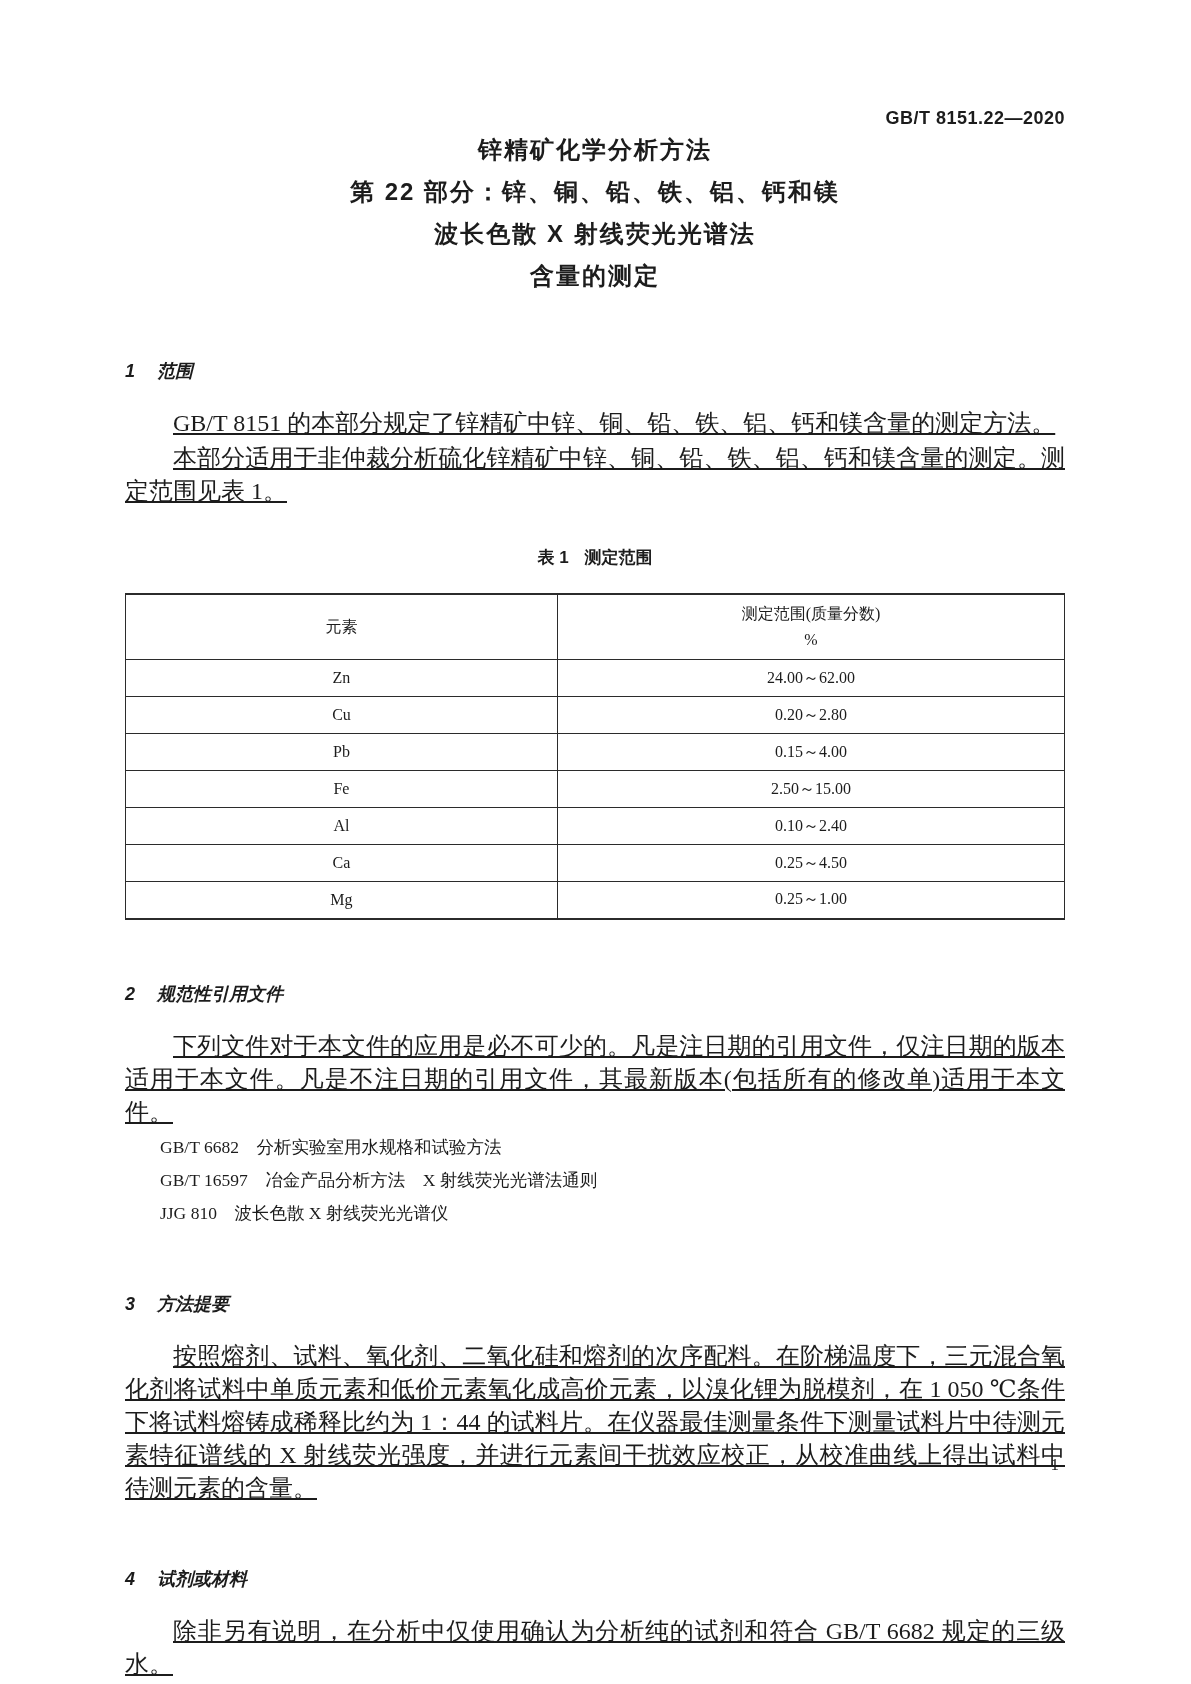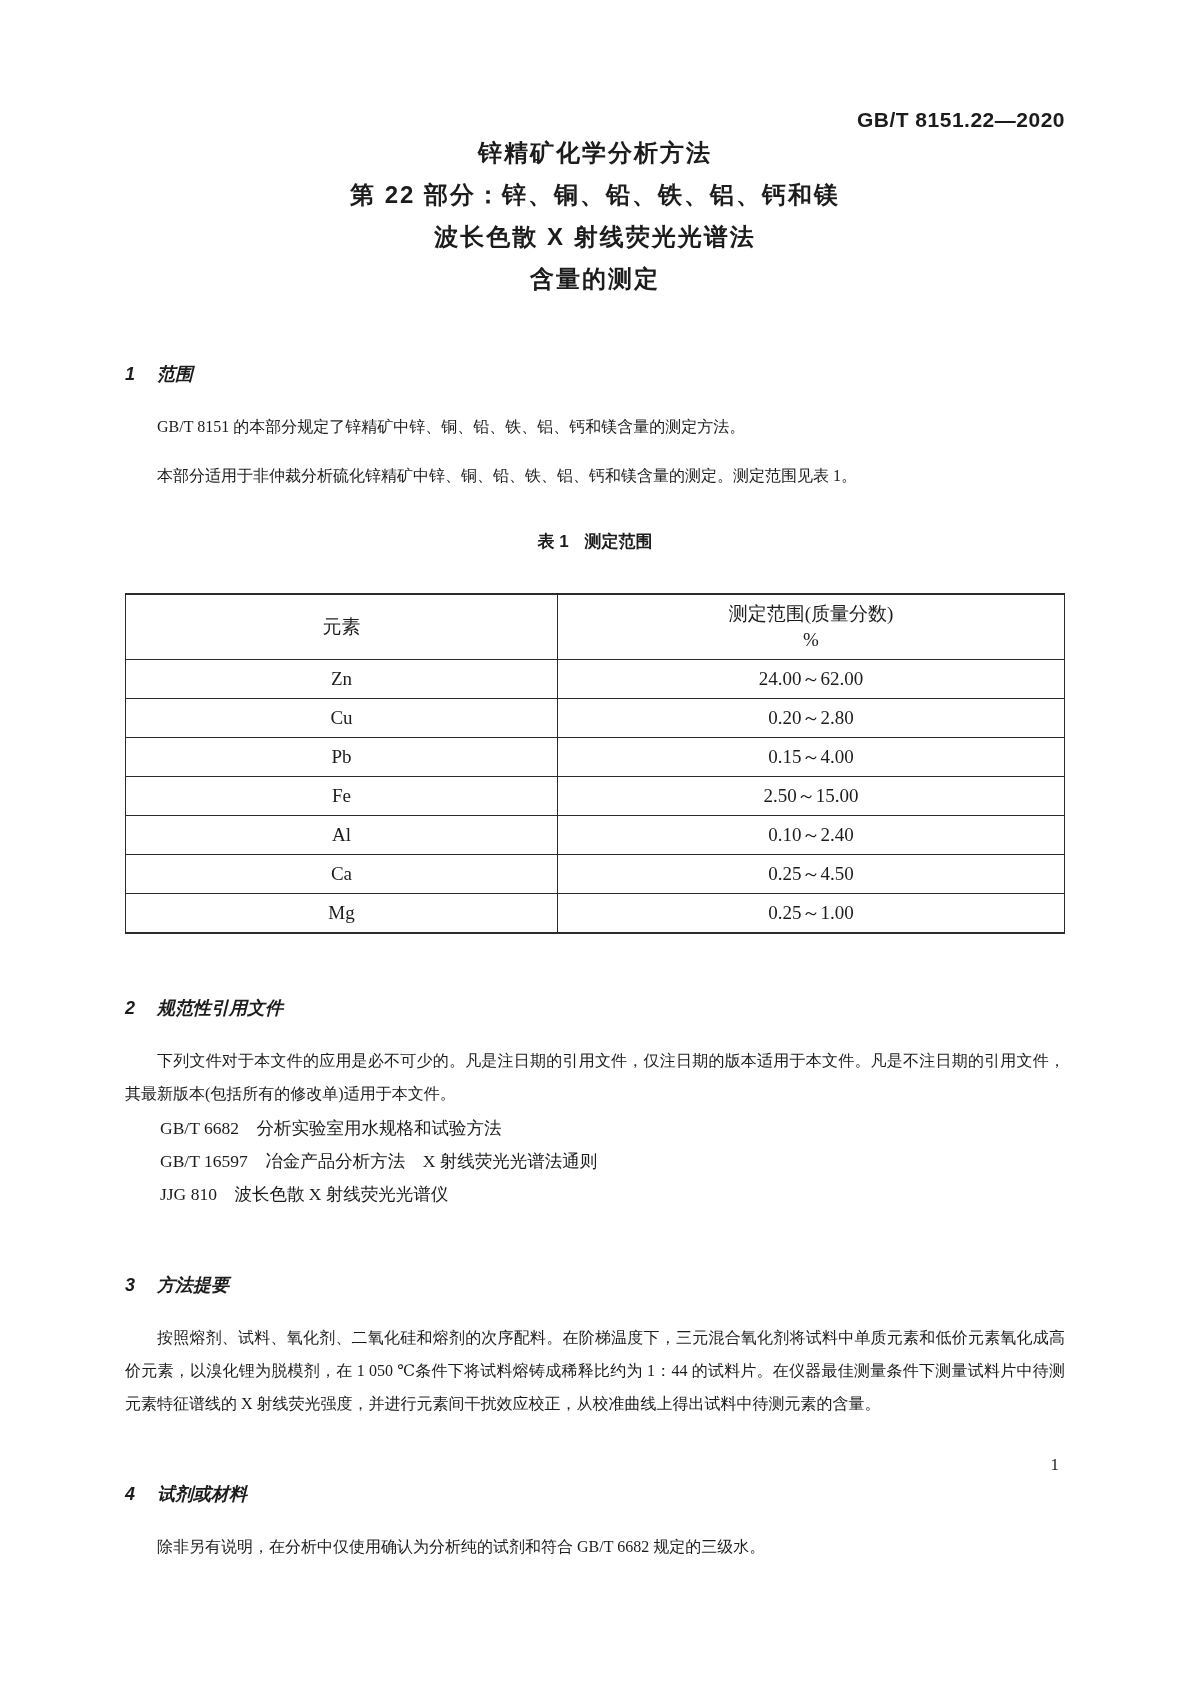"GB/T 8151.22—2020" .doc-header { font-size: 21px -> 18px }
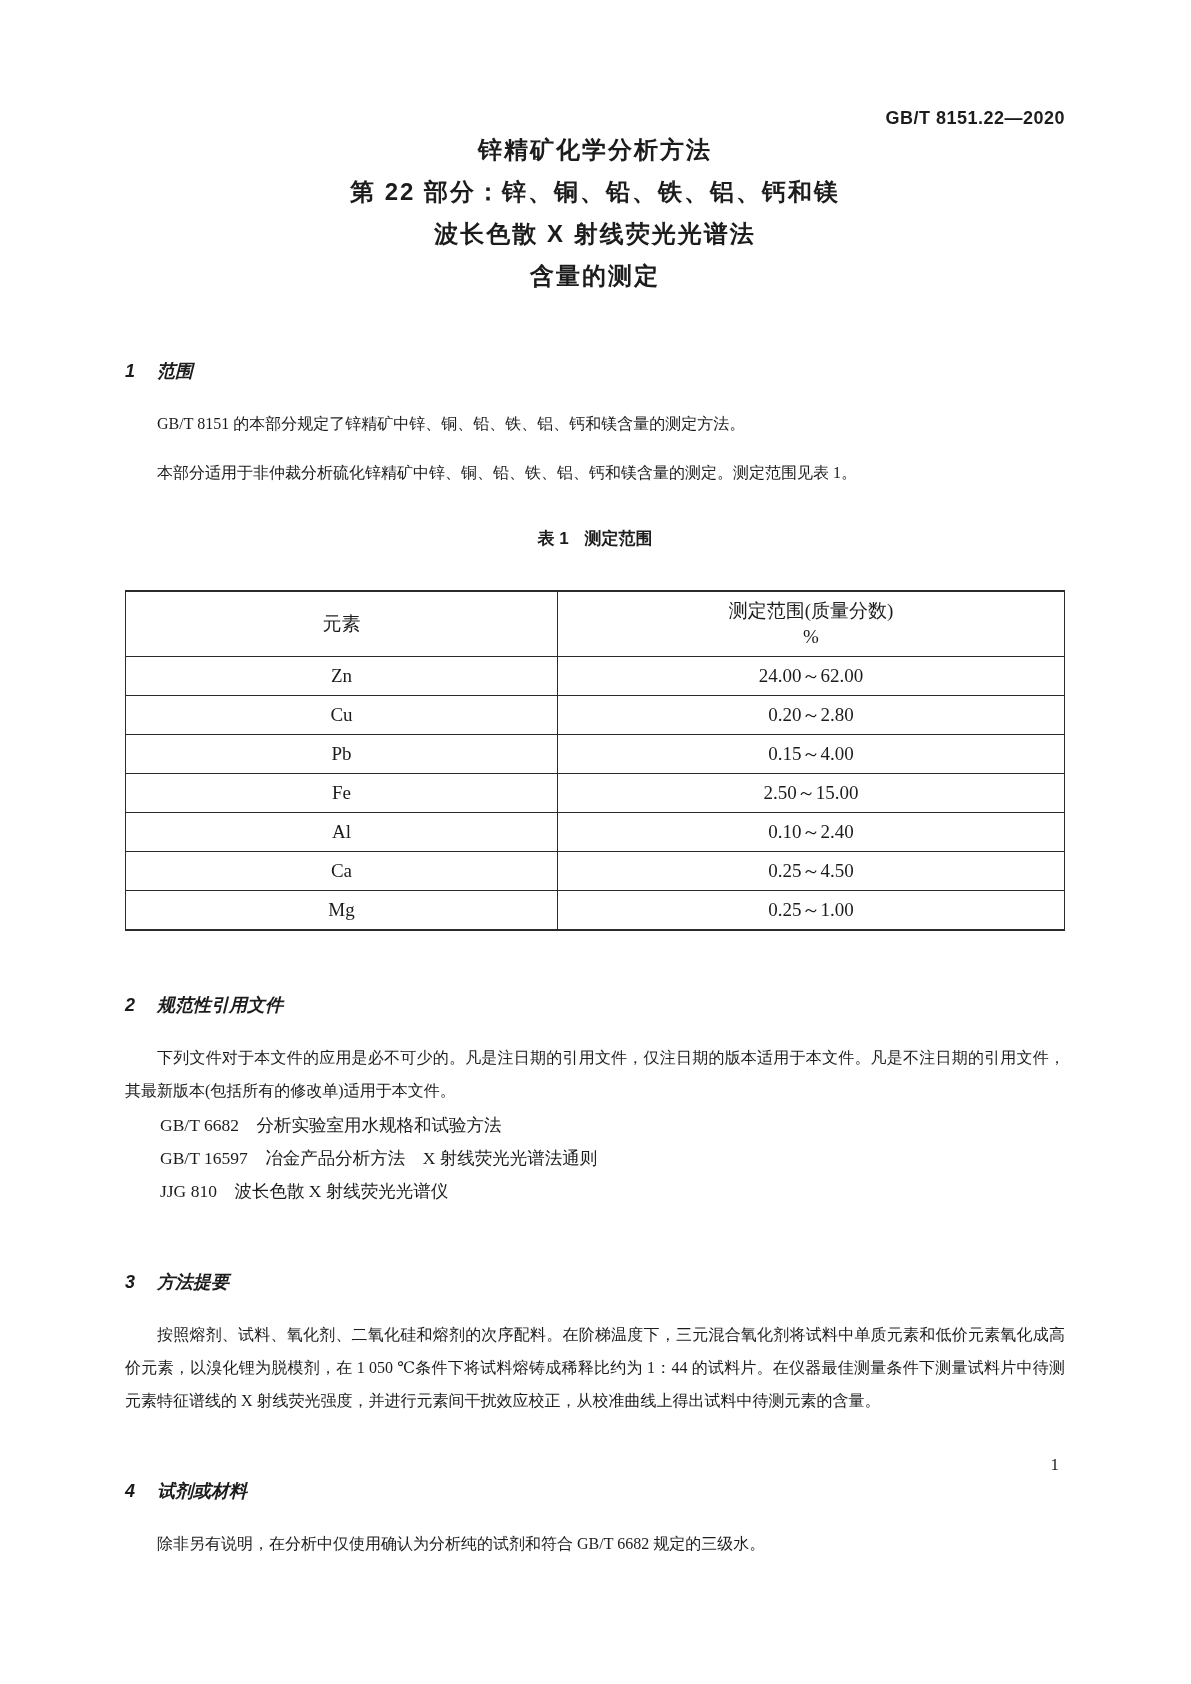"GB/T 8151" .para { font-size: 16px -> 24px; text-decoration: none -> underline }
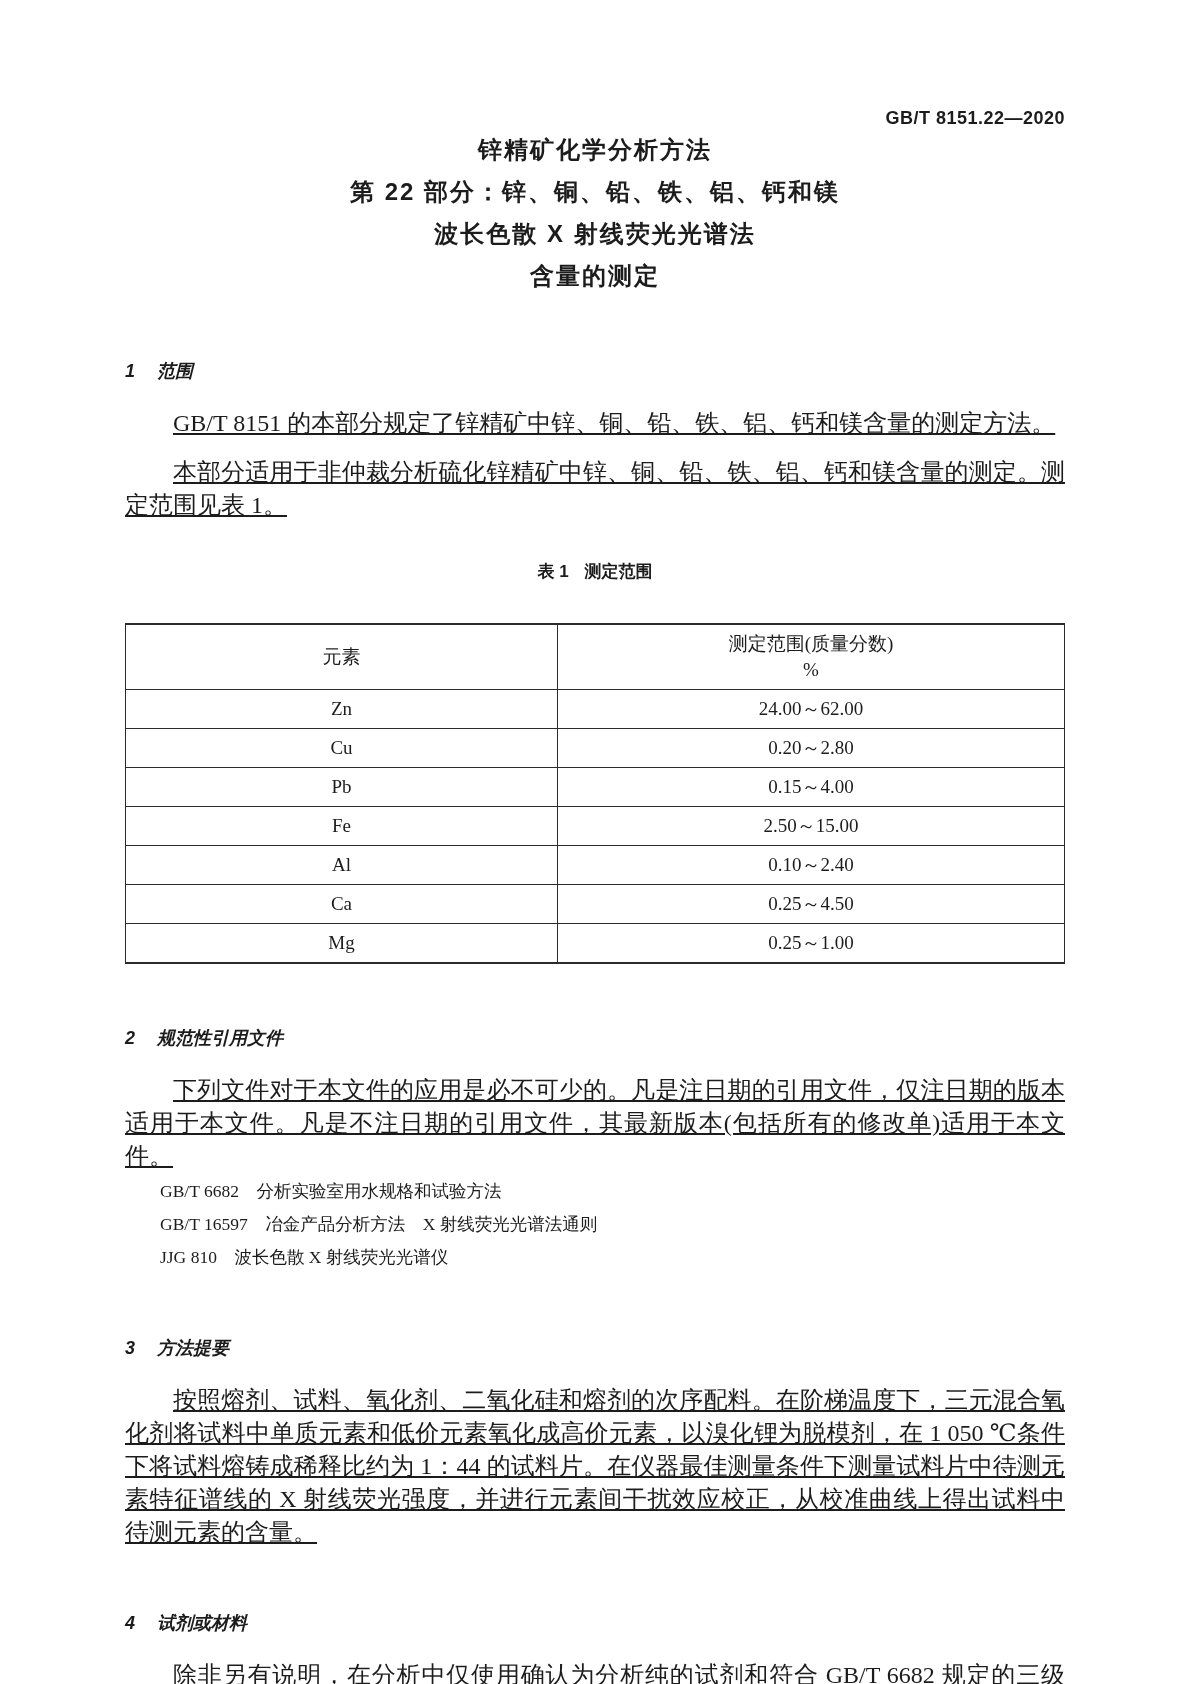"本部分适用于非仲裁分析硫化锌精矿中锌、铜、铅、铁、铝、钙和镁含量的测定。测定范围" .para.tight { margin-top: 16px -> 2px }
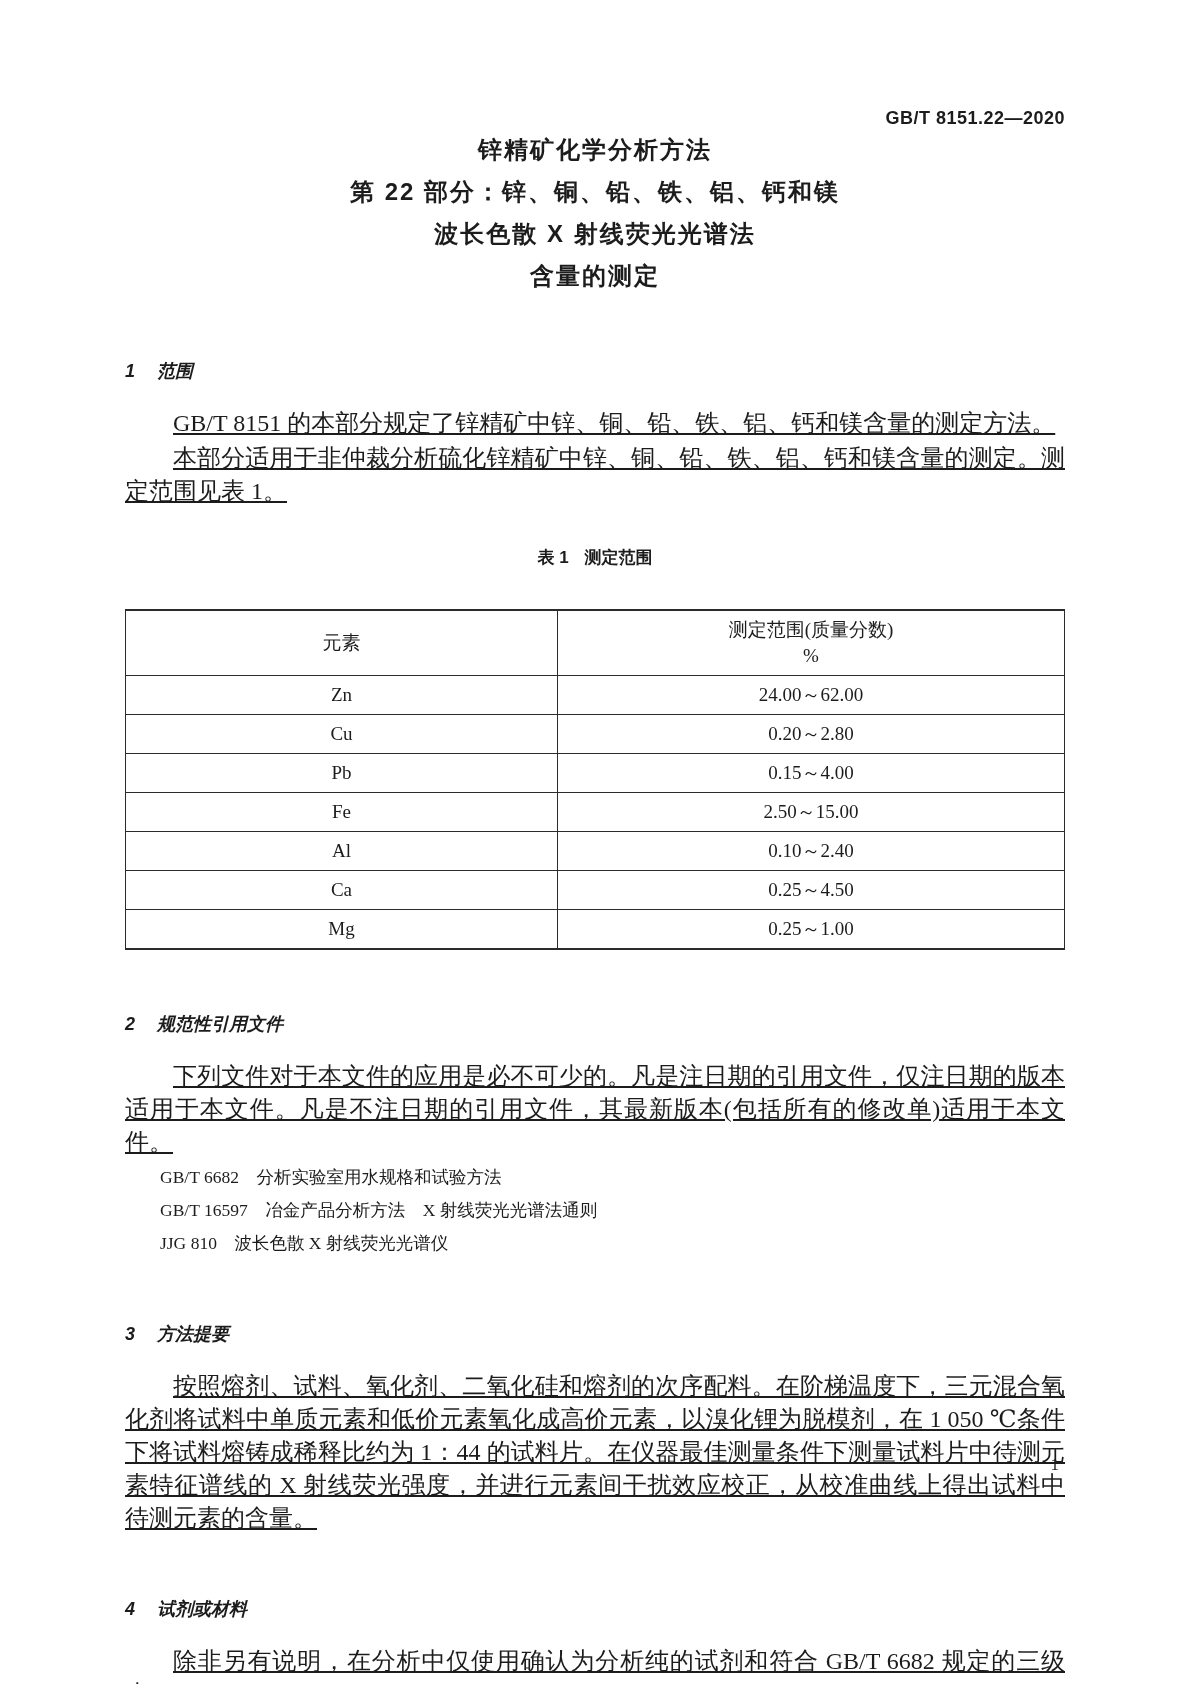"元素" table.range-table { font-size: 19px -> 16px; margin-top: 40px -> 24px }
